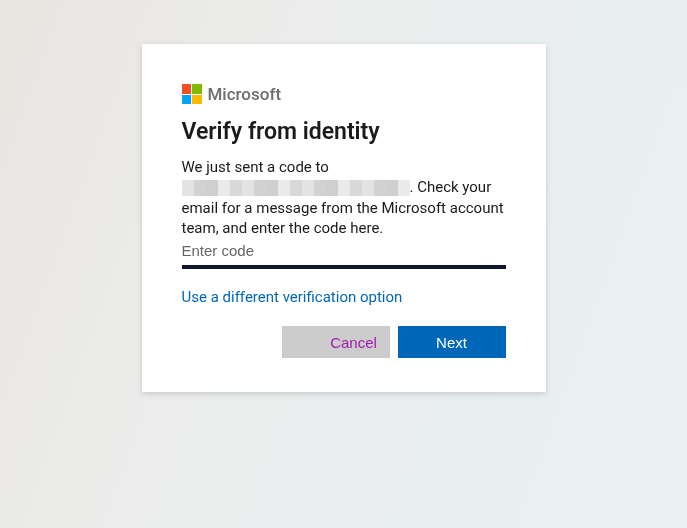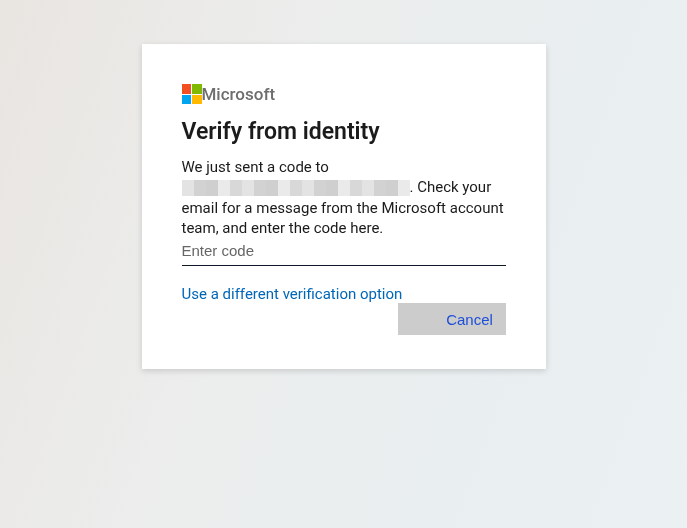"Microsoft" .logo-row { gap: none -> 6px }
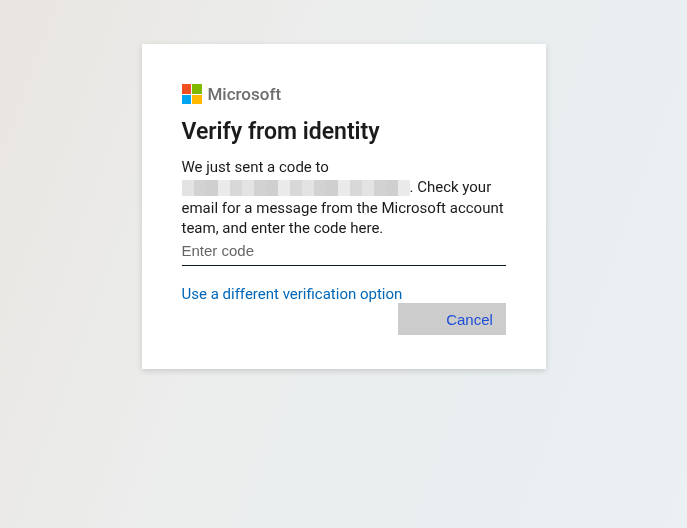"Enter code" .code-input { border-bottom: 1px solid #0f172a -> 4px solid #0f172a }
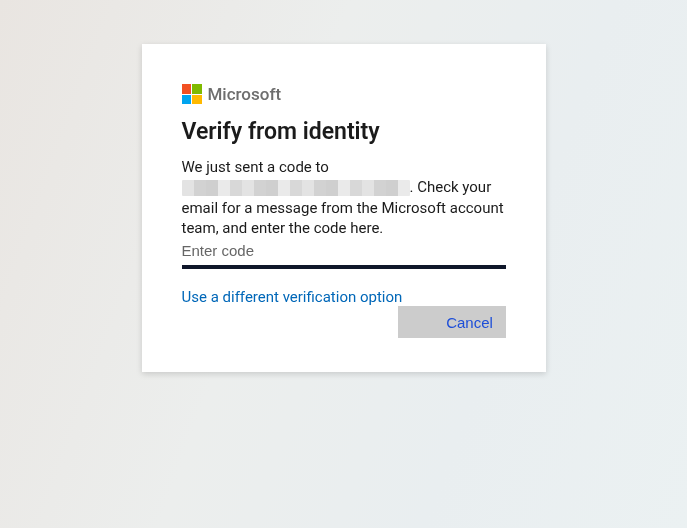"Use a different verification option" .link { margin-bottom: none -> 20px }
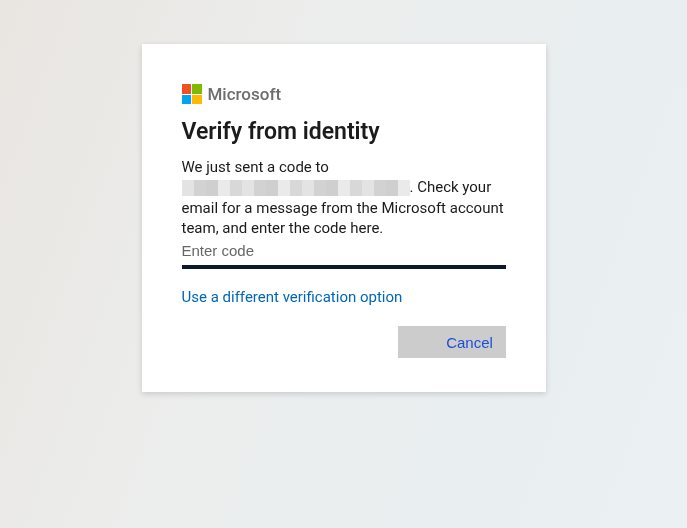"Cancel" .btn-cancel { color: #1d4ed8 -> #a21caf }
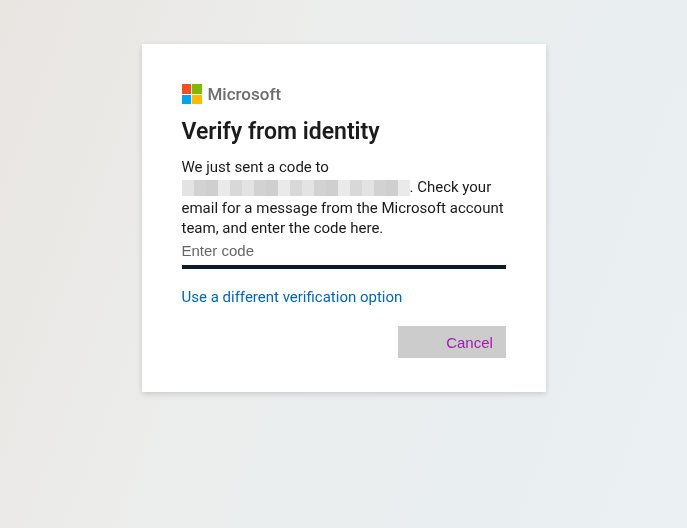"Next" button.btn { html: none -> <button>Next</button> }
